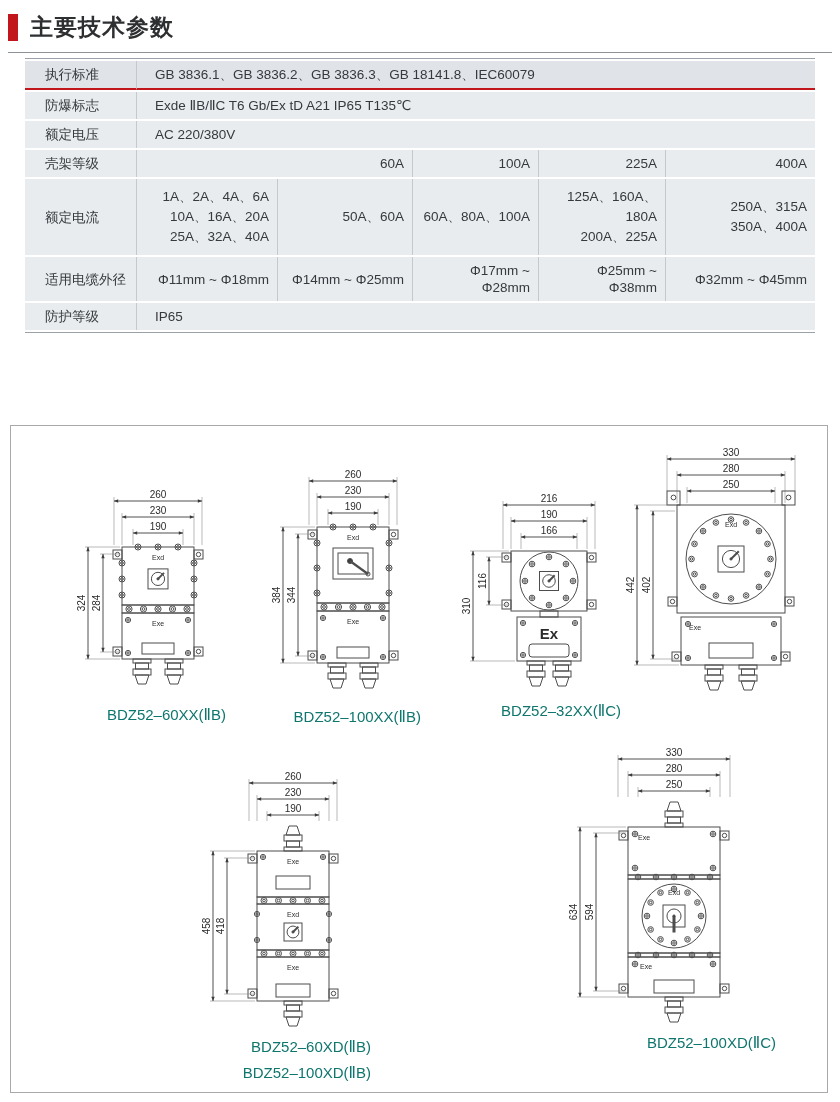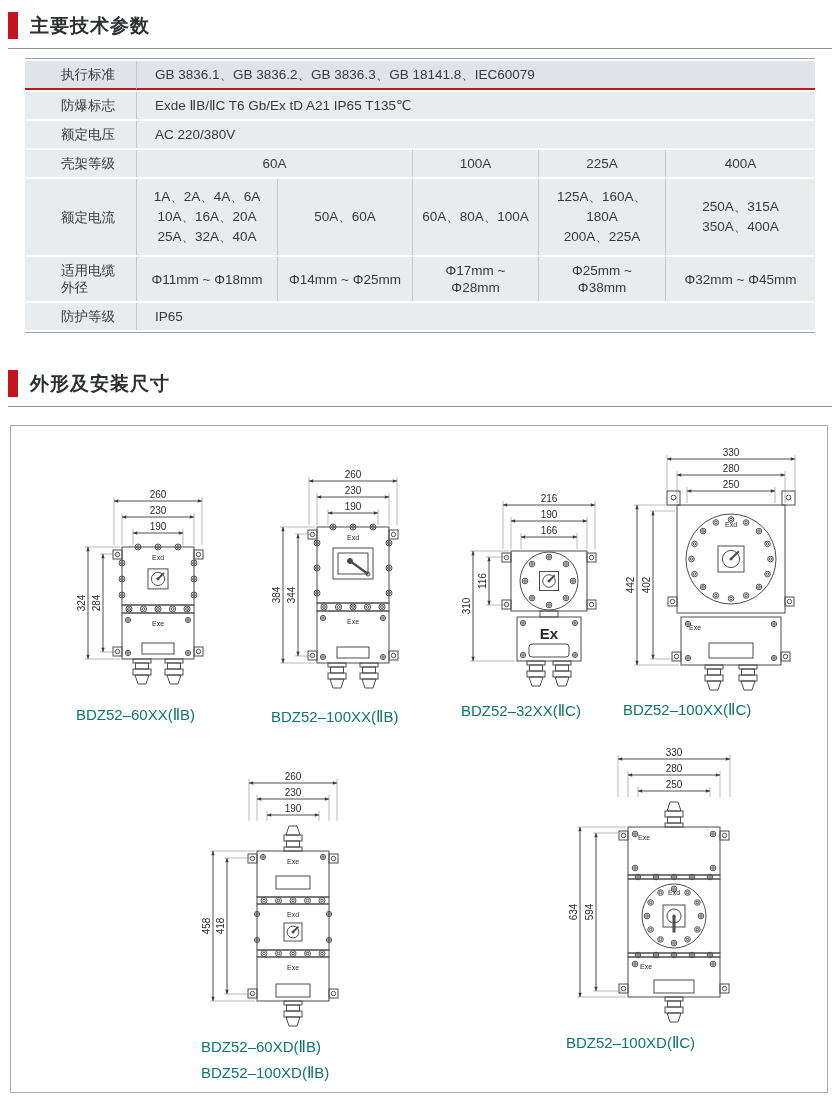"主要技术参数" .sec-title { font-size: 19px -> 23px }
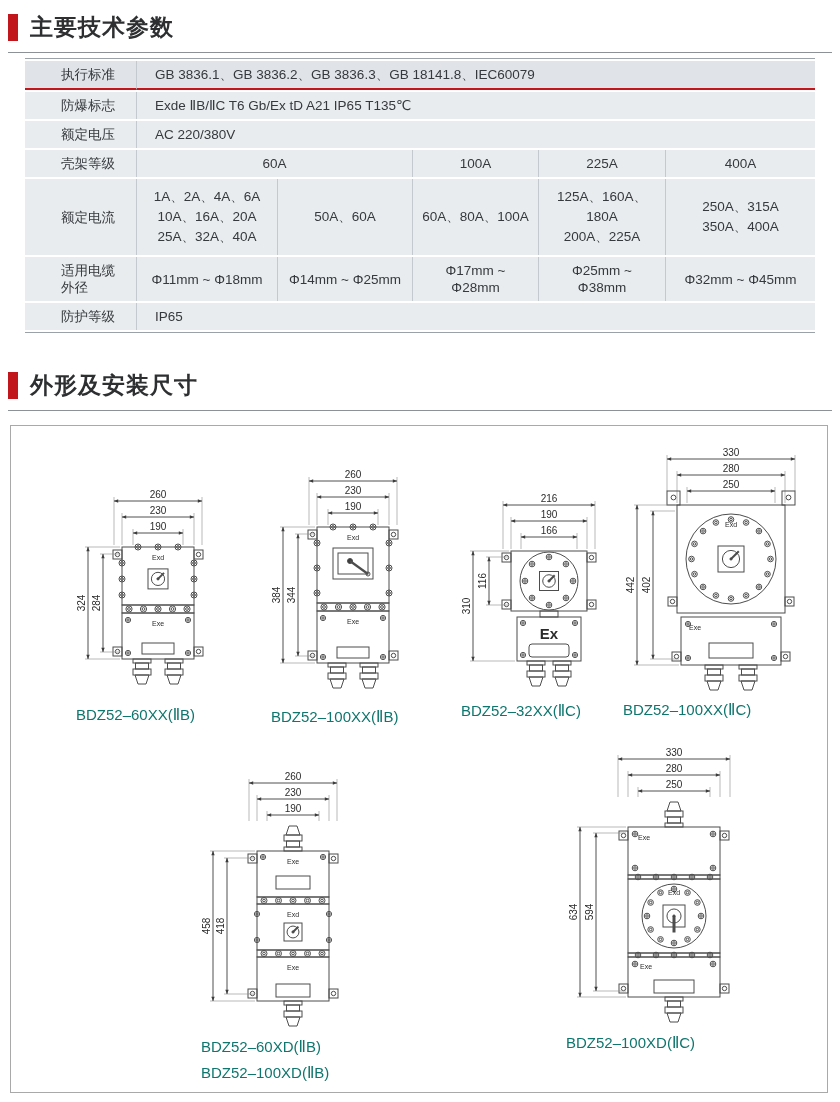"执行标准" .spec-table td.lbl { padding-left: 36px -> 20px }
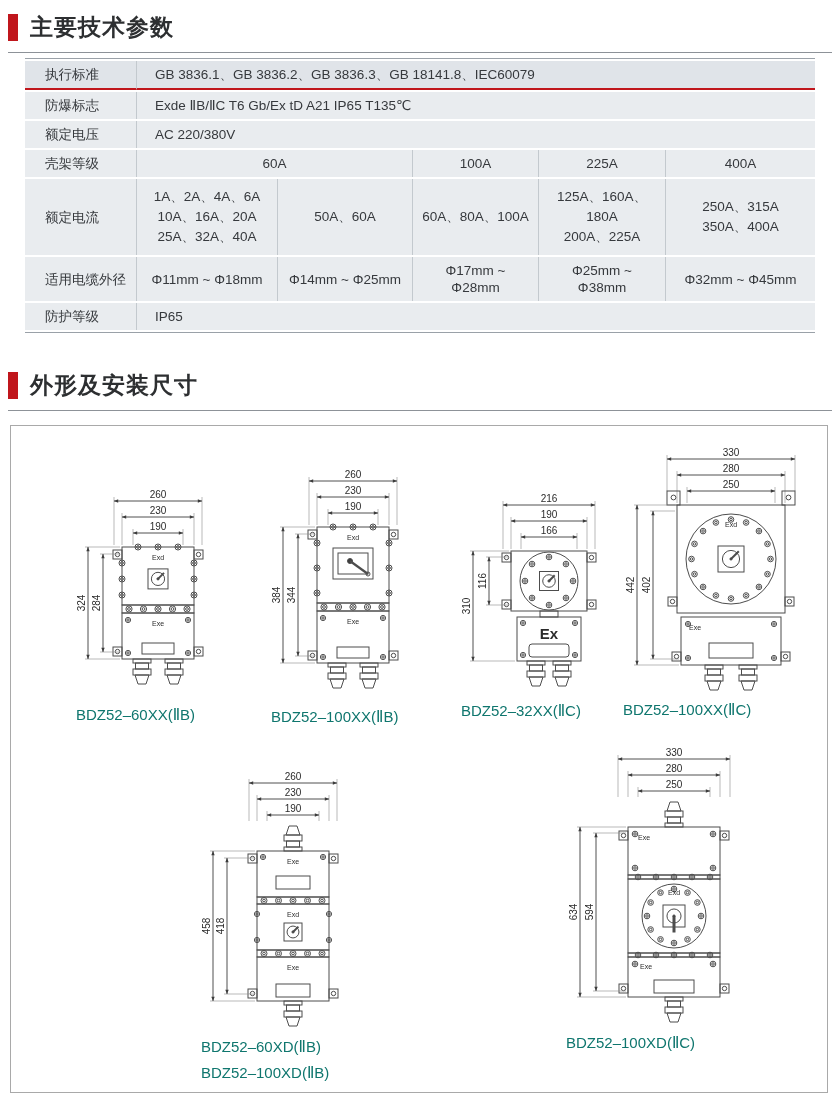"60A" .spec-table td.c { text-align: center -> right }
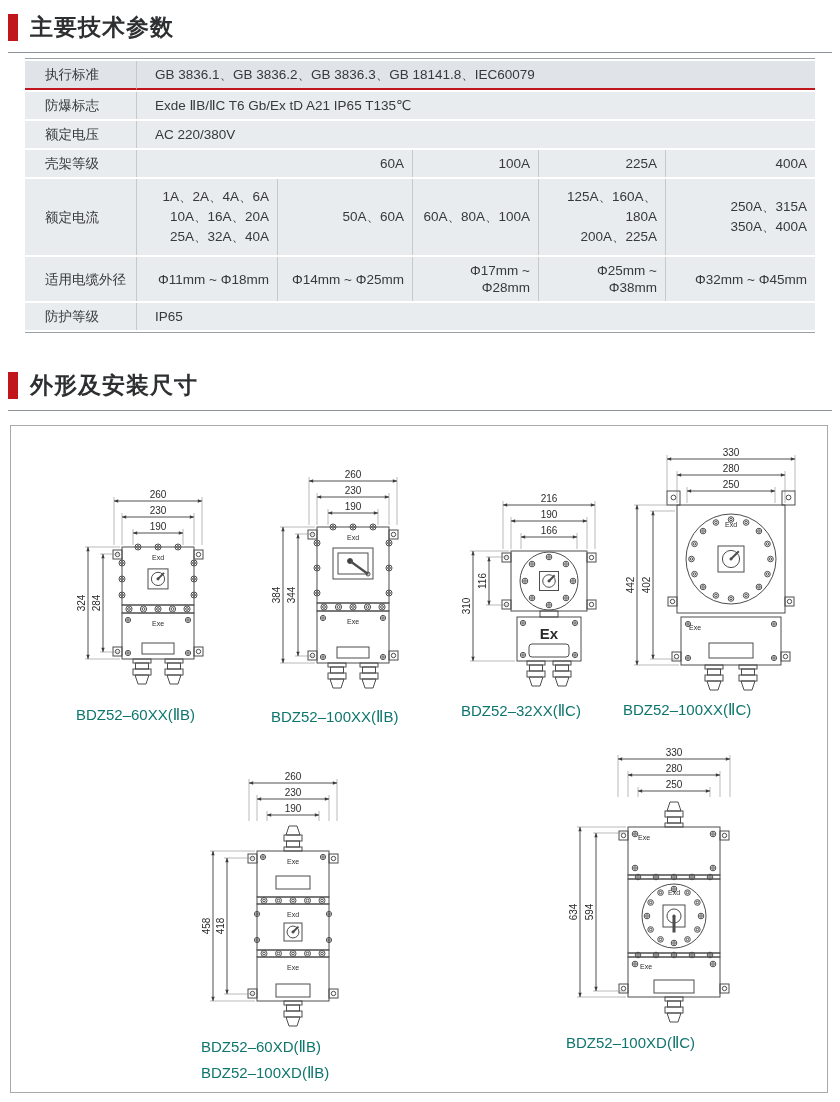"外形及安装尺寸" div.sec-head { html: <div> <span></span> <span>外形及安装尺寸</span> </div> -> none }
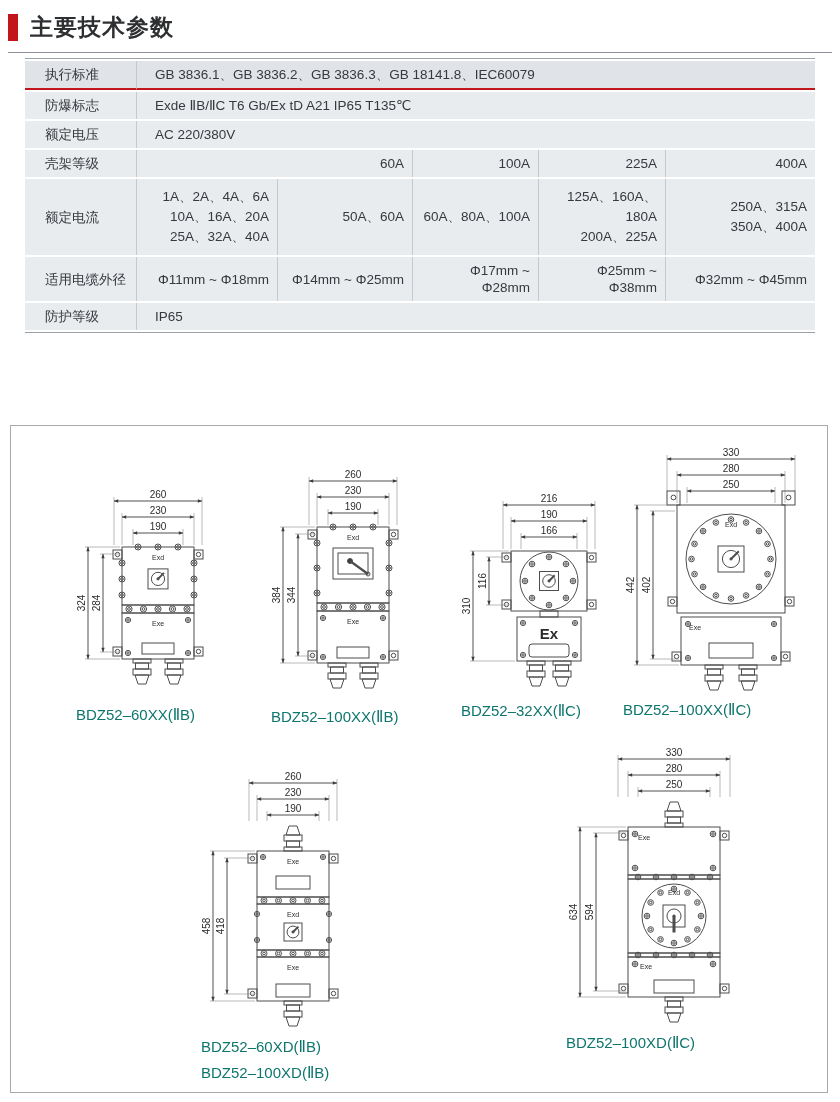"330" .fig { text-align: left -> right }
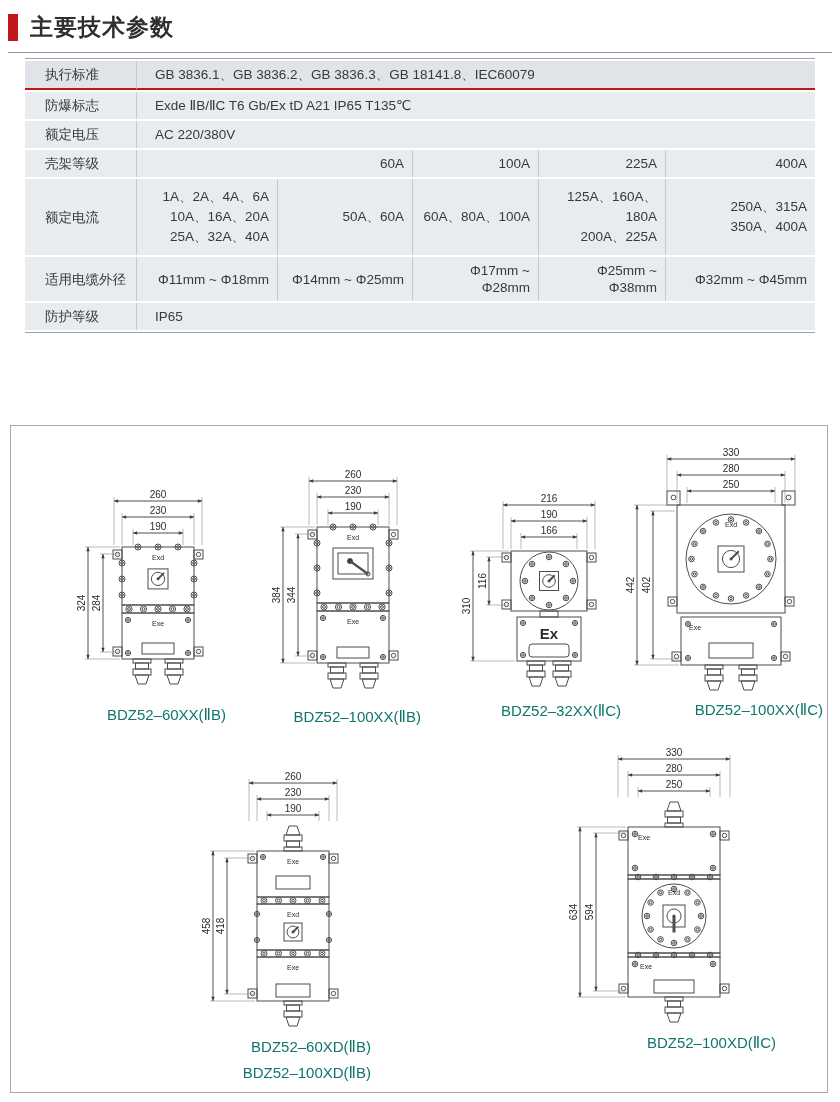"BDZ52–100XX(ⅡC)" div.cap { html: <div>BDZ52–100XX(ⅡC)</div> -> none }
